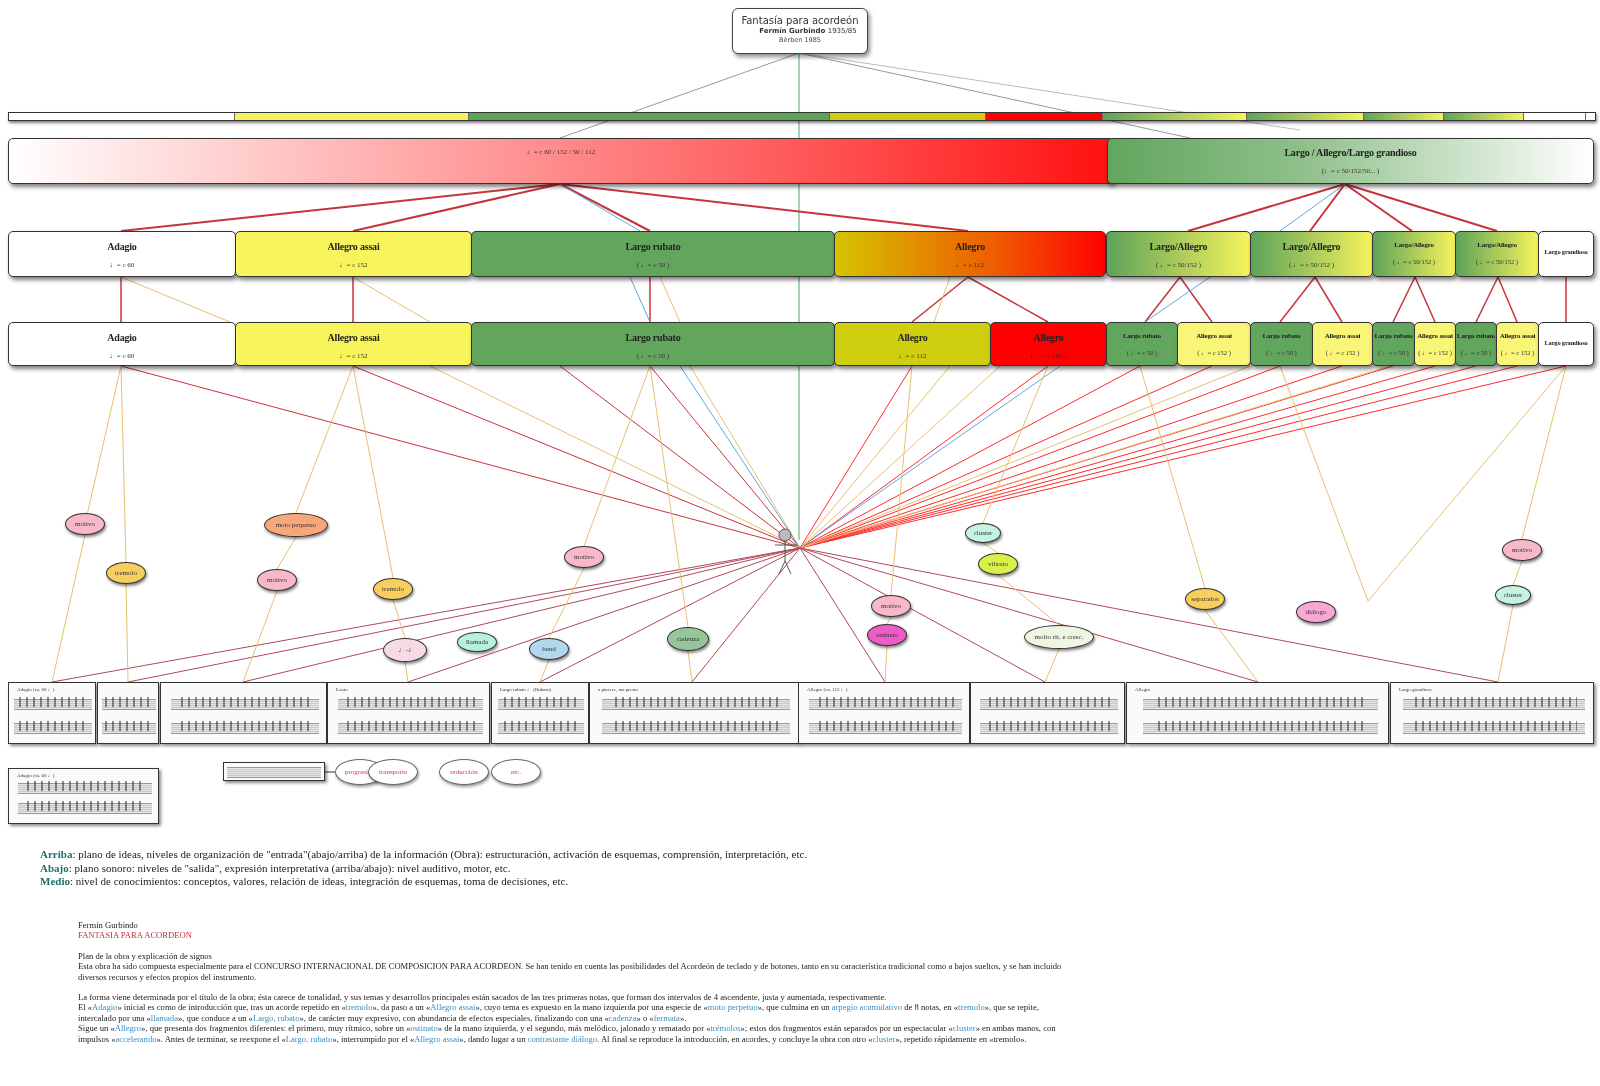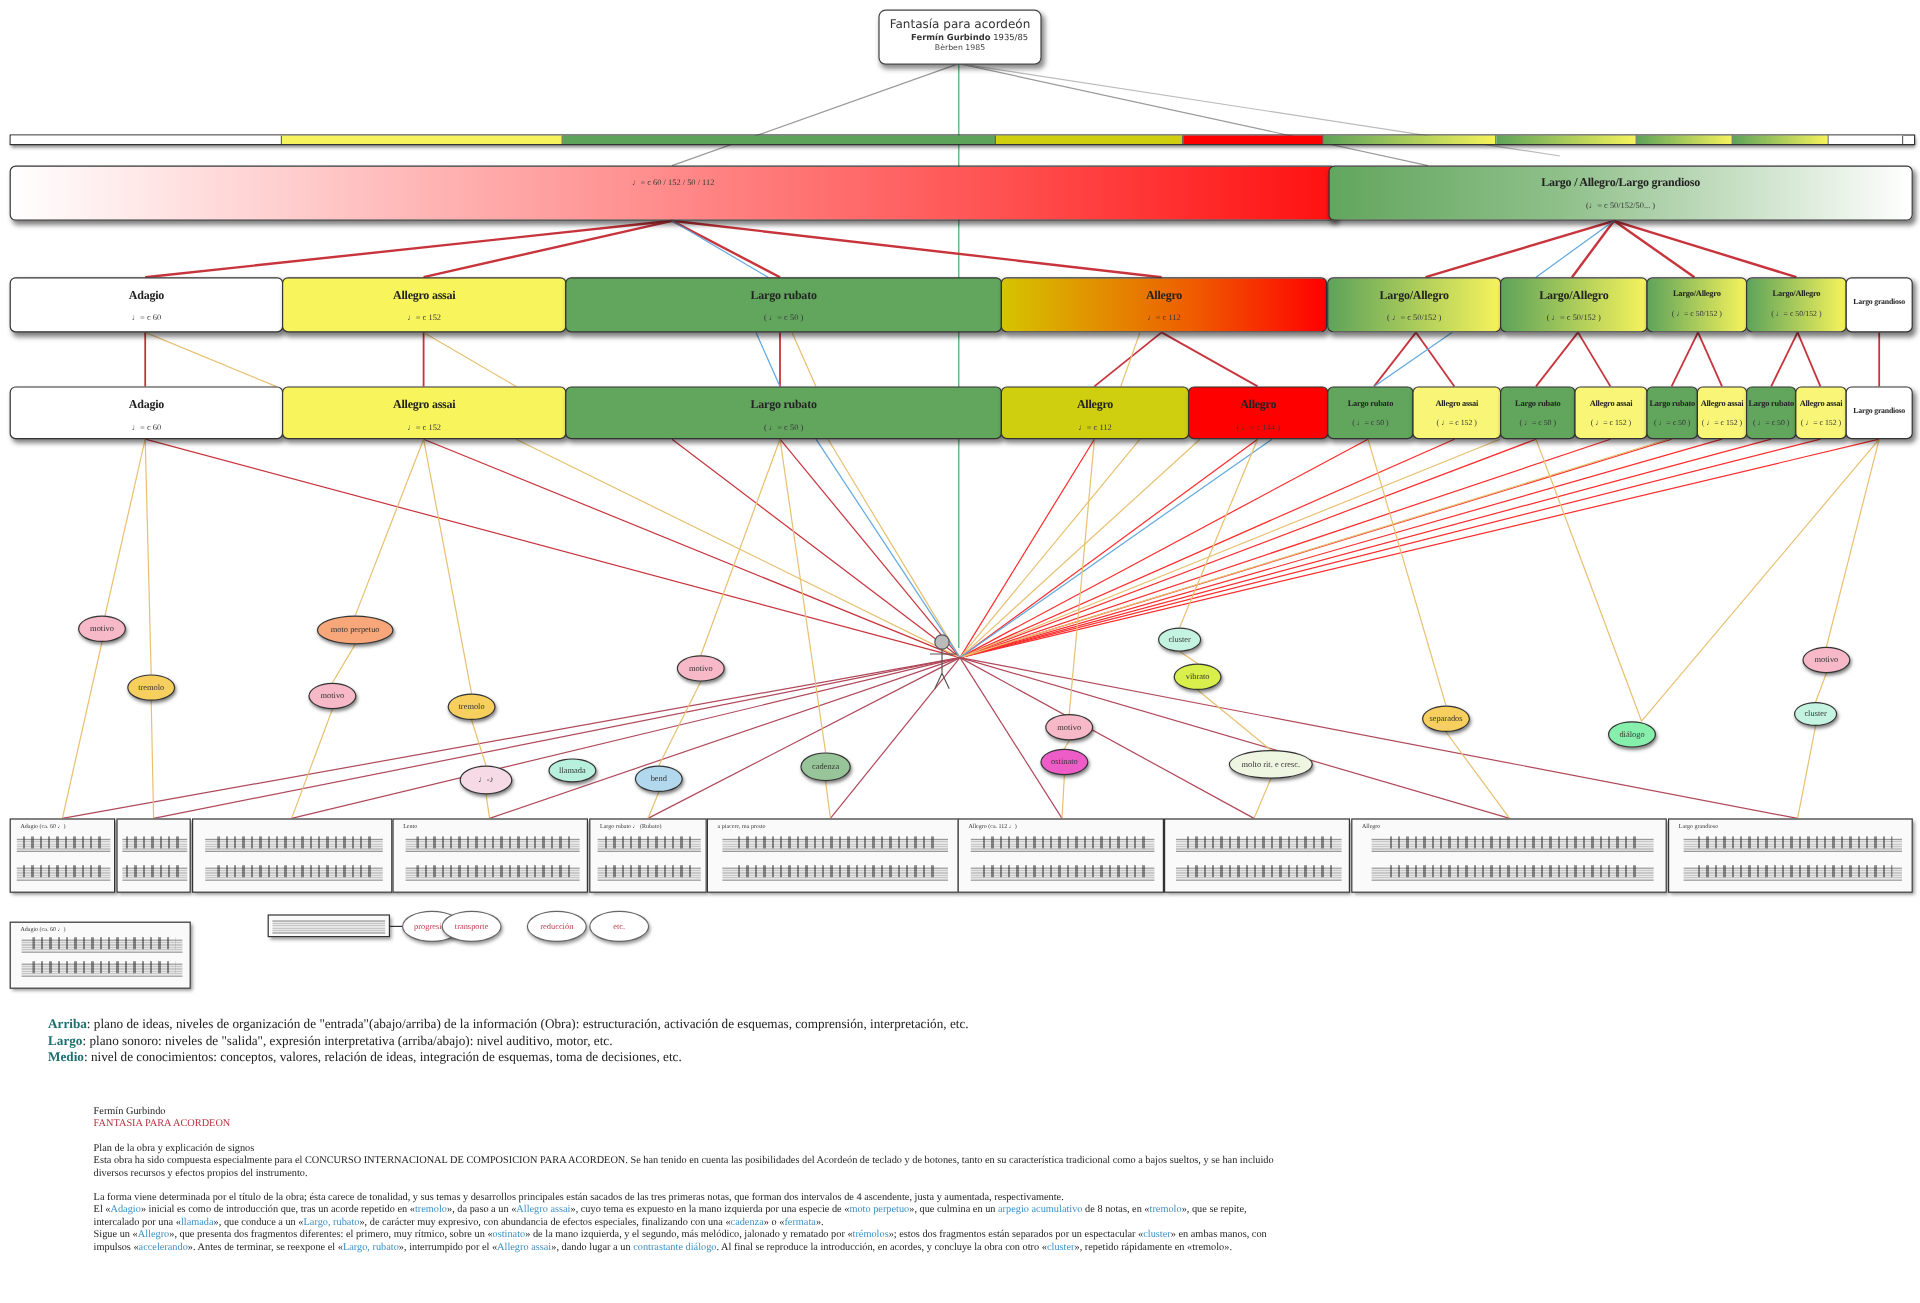"( ♩= c 144 )" div.tp { text: 144 -> 160 }
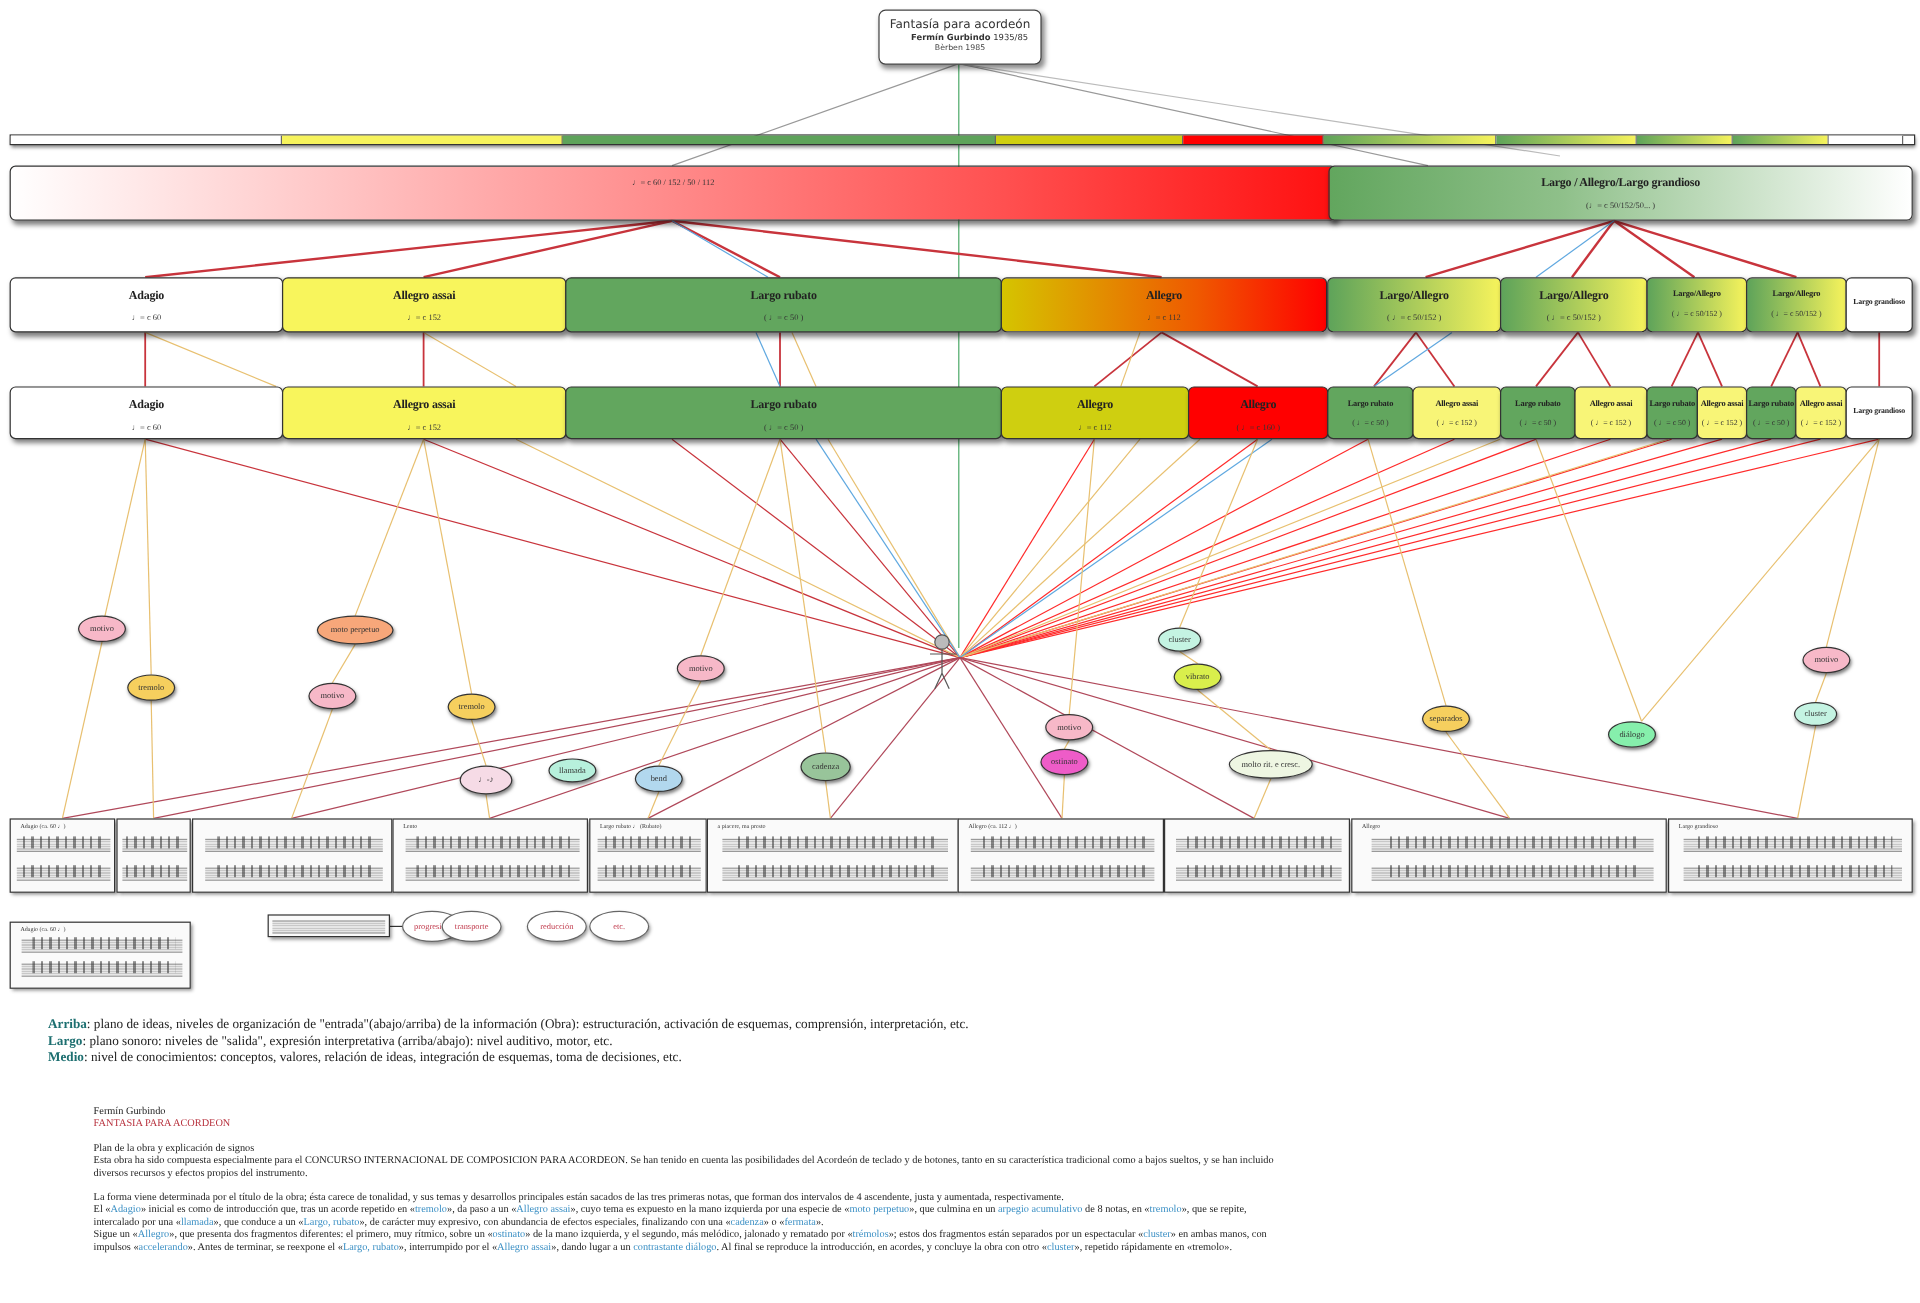"diálogo" div.ell { background: #86efac -> #f9a8d4; left: 1340px -> 1296px }
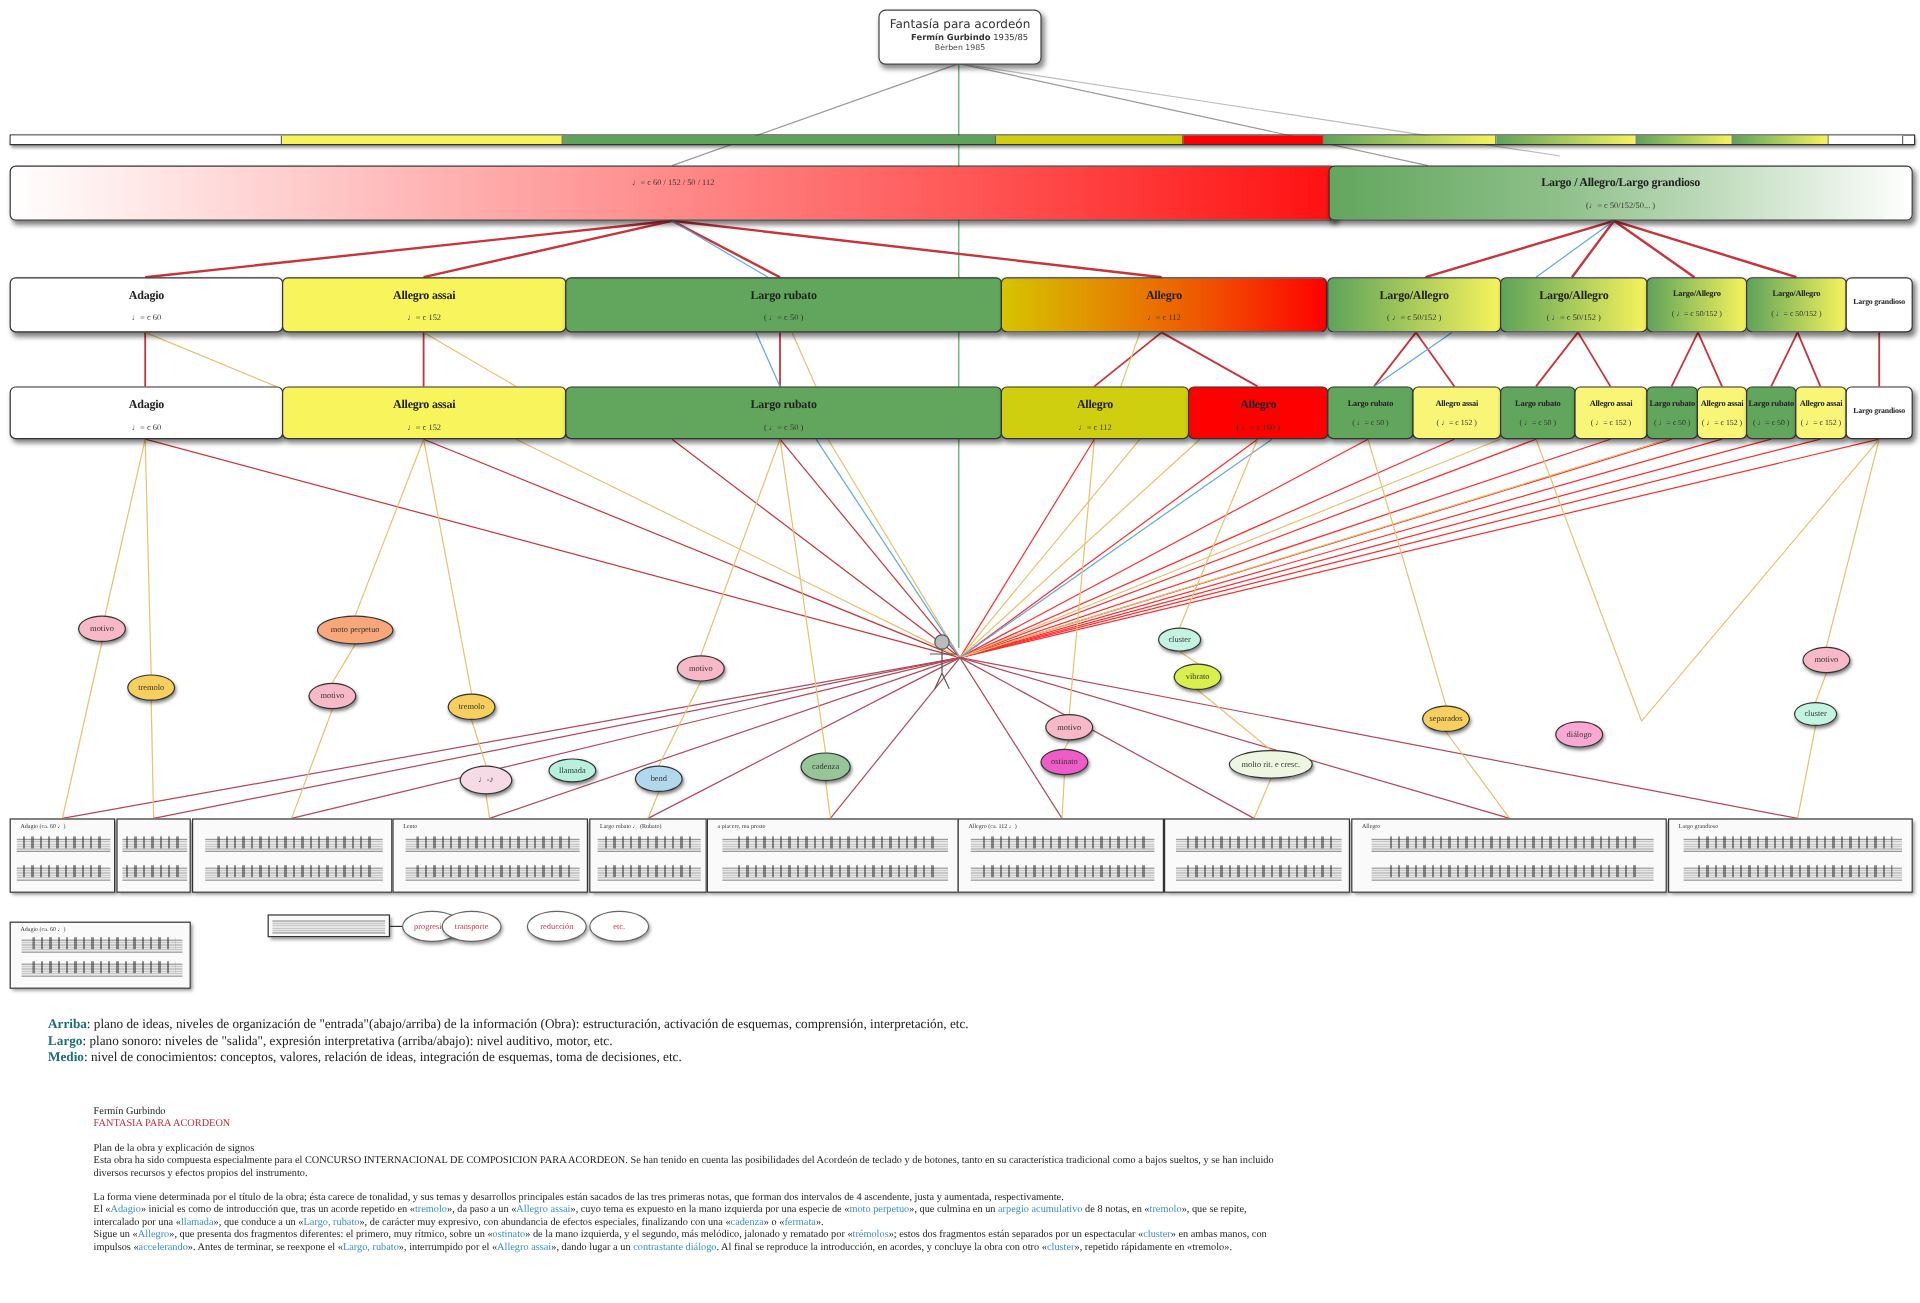"Largo" span.lab { text: Largo -> Abajo }
